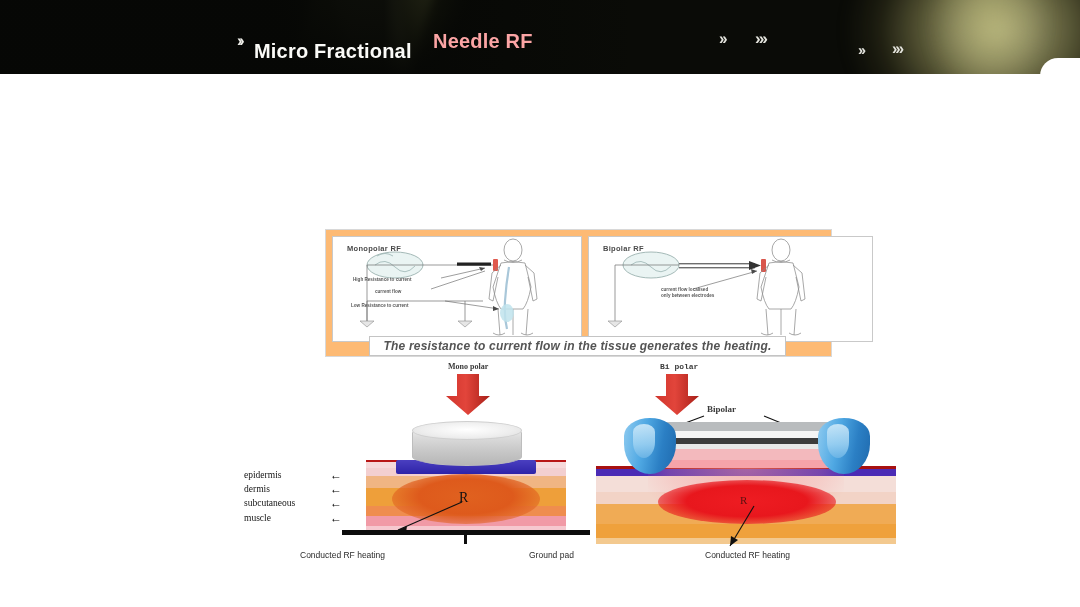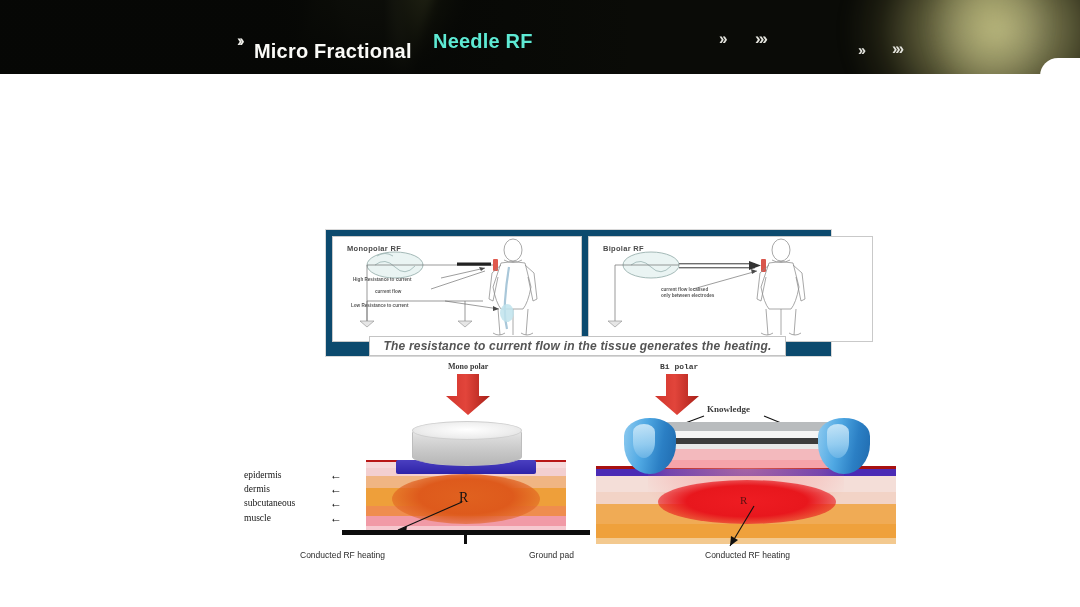"Needle RF" .hdr-title2 { color: #5eead4 -> #fca5a5 }
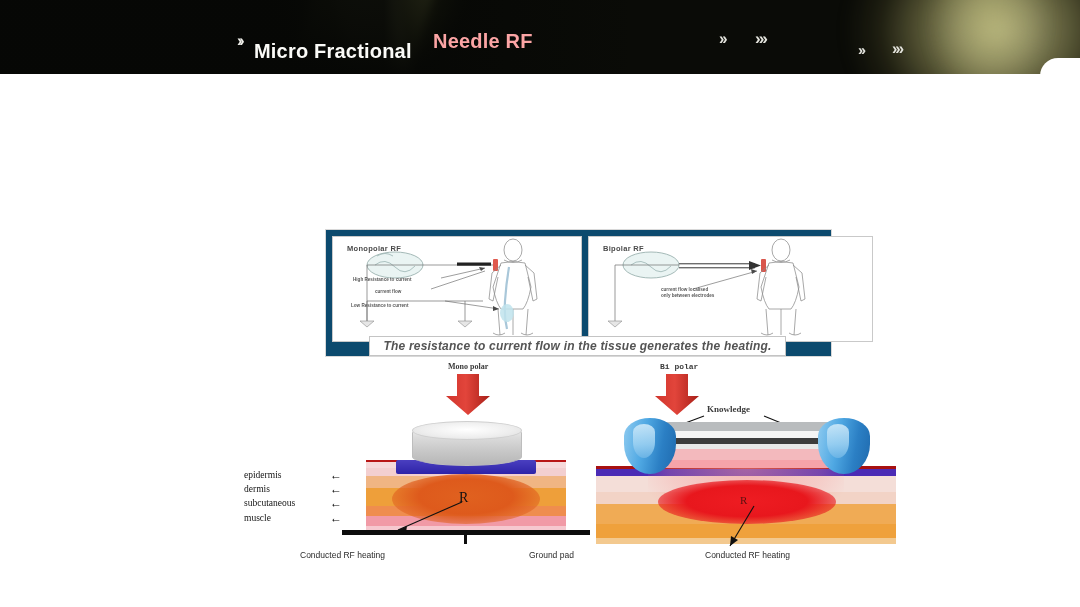"Monopolar RF" .upper { background: #0c4a6e -> #fdba74 }
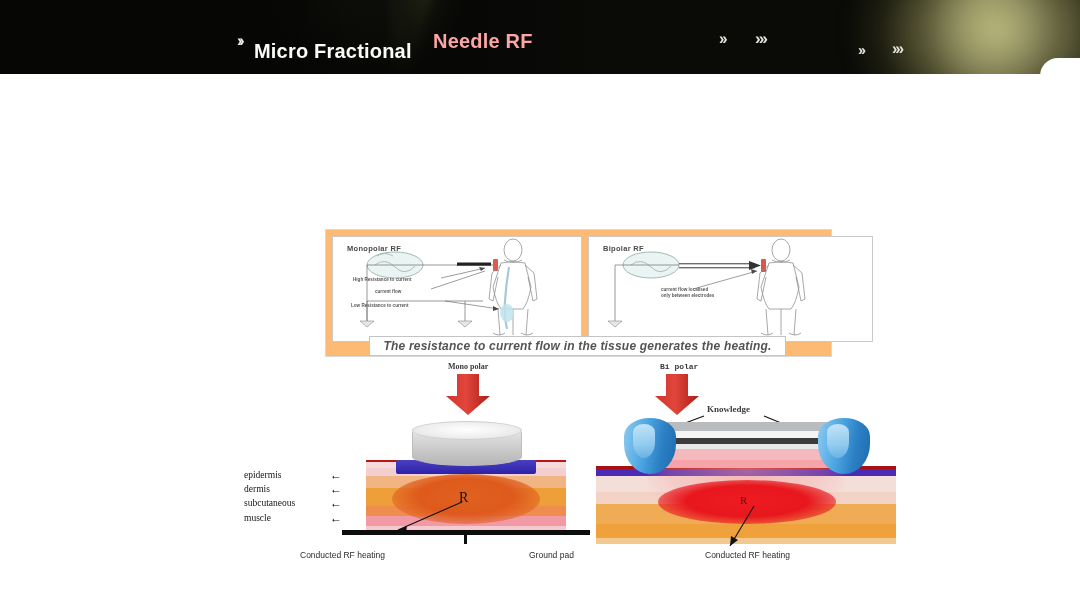"Knowledge" span.arrow-lbl { text: Knowledge -> Bipolar }
